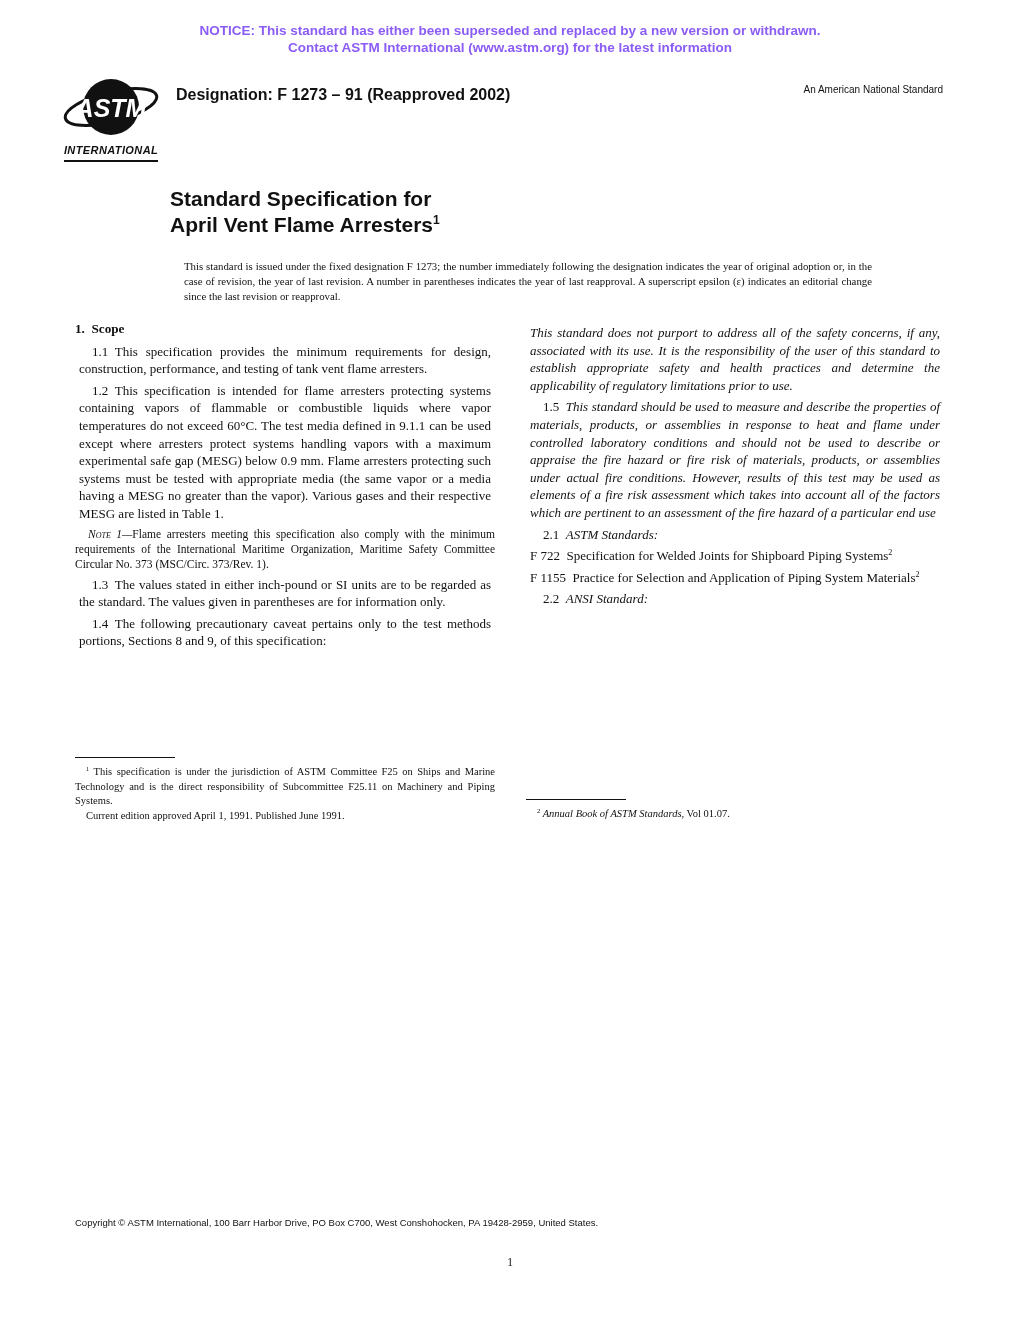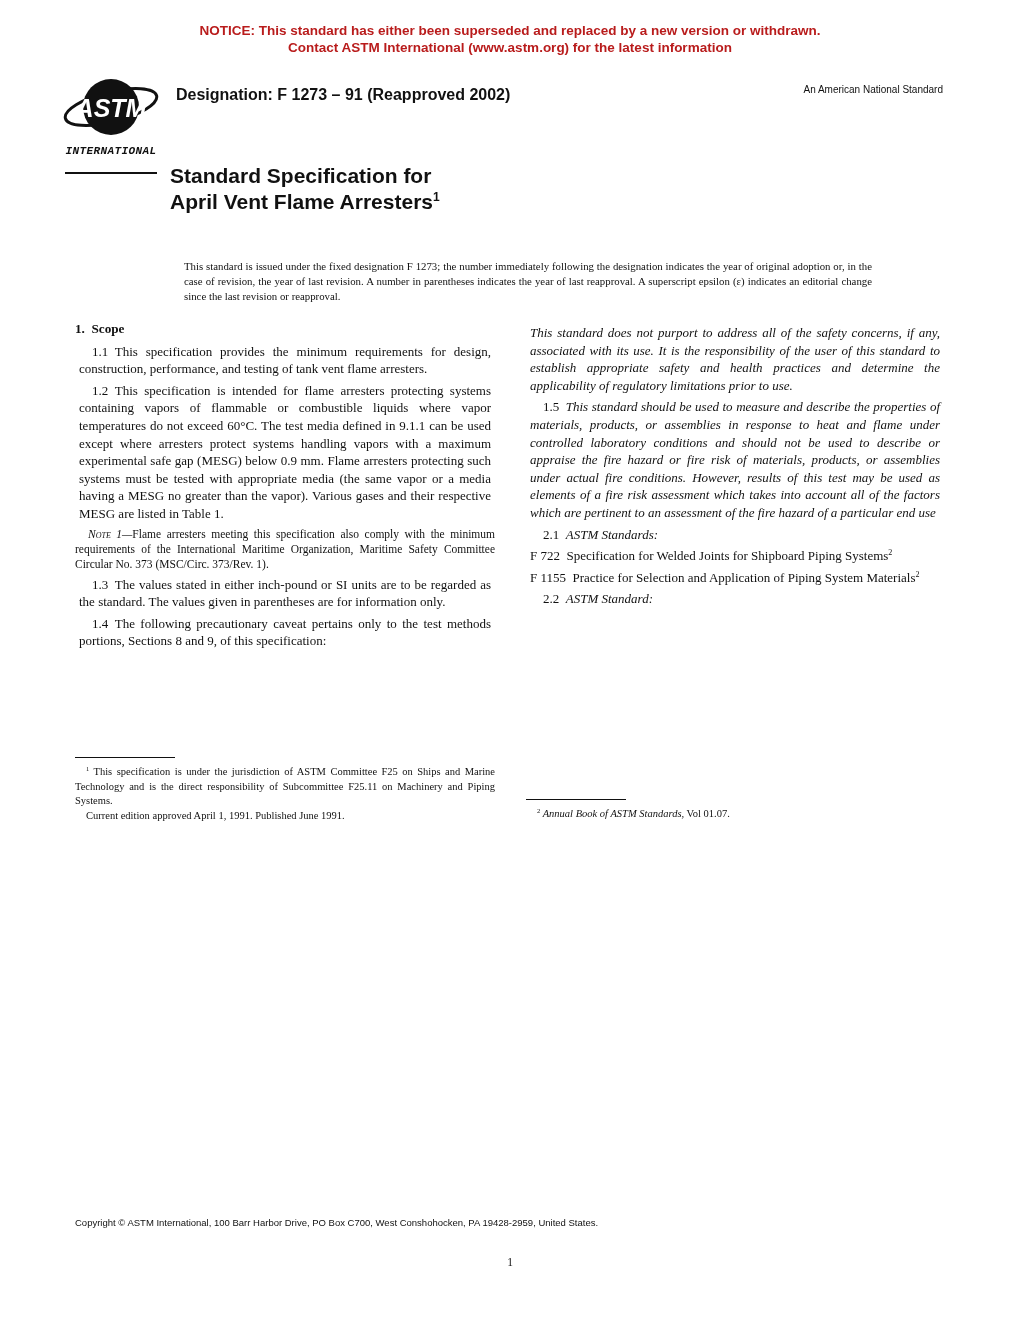"NOTICE: This standard has either" .notice { color: #b91c1c -> #8b5cf6 }
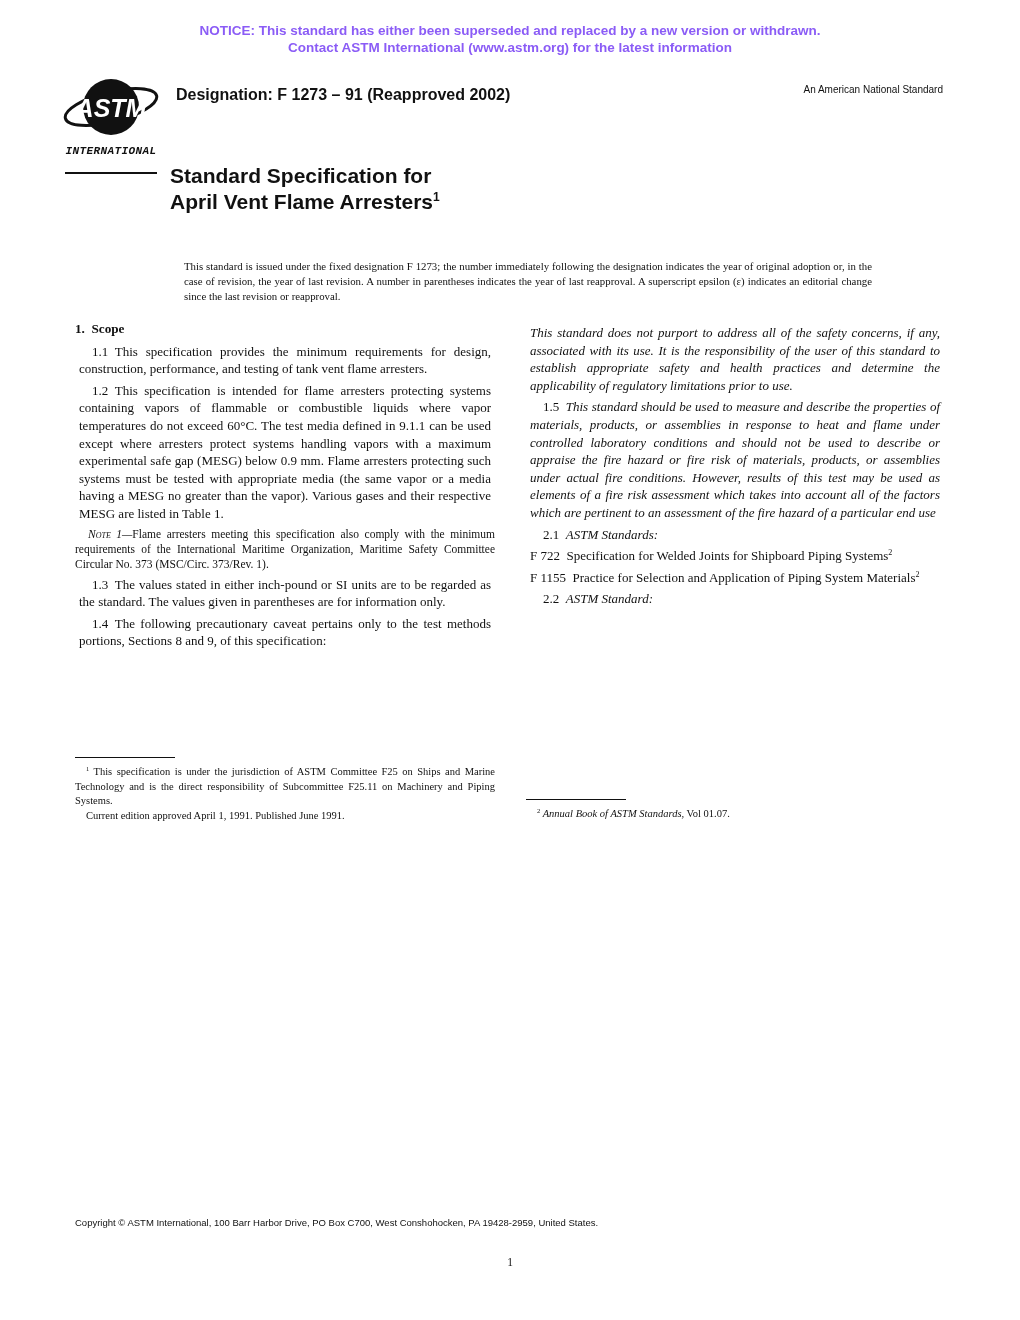"INTERNATIONAL" .logo-intl { font-family: Liberation Mono, monospace -> Liberation Sans, sans-serif; padding-bottom: 15px -> 4px }
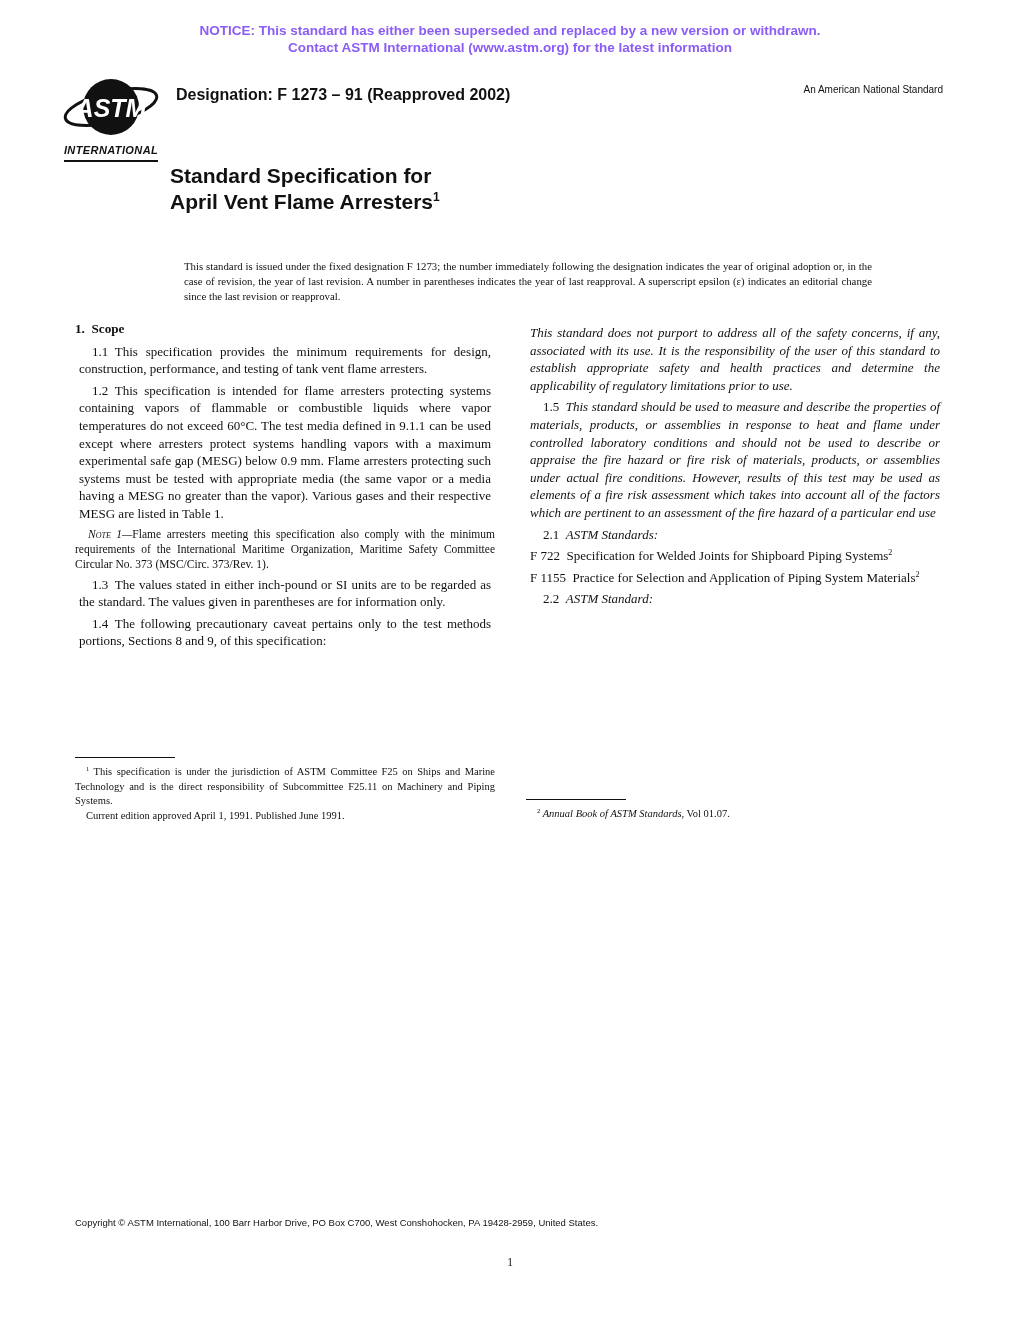"Standard Specification for" .title { top: 163px -> 186px }
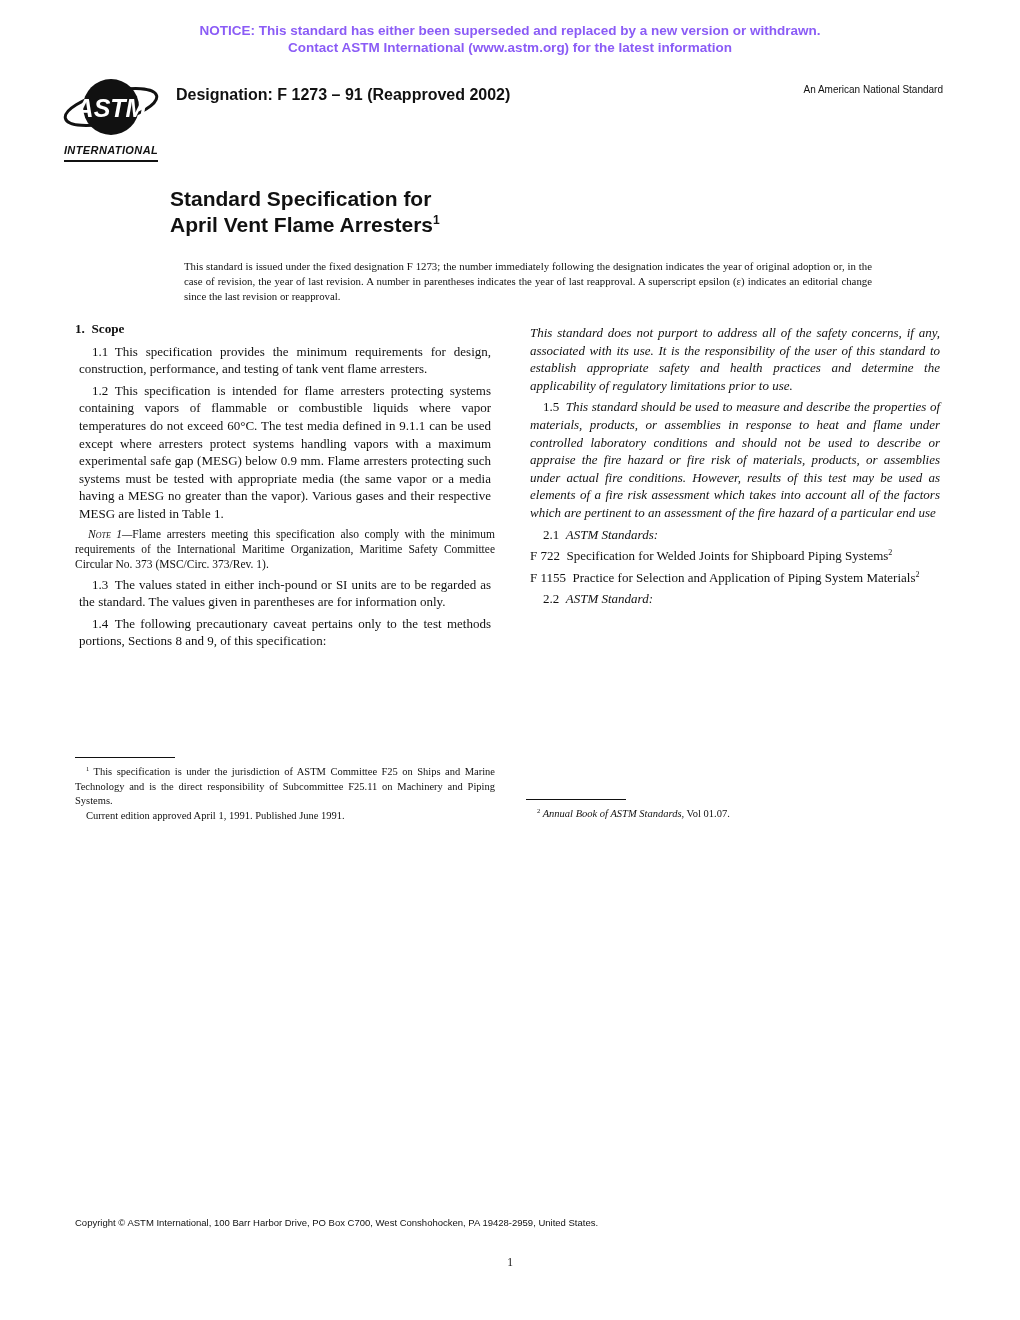"ASTM Standard:" span.italic { text: ASTM -> ANSI }
